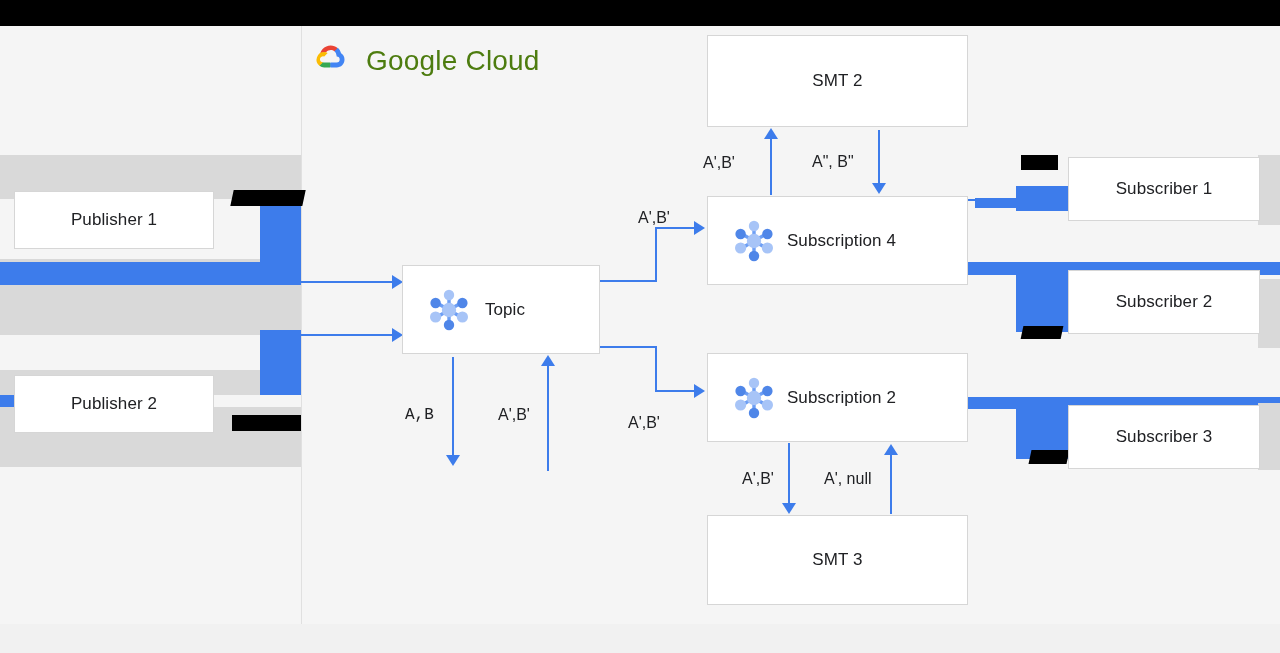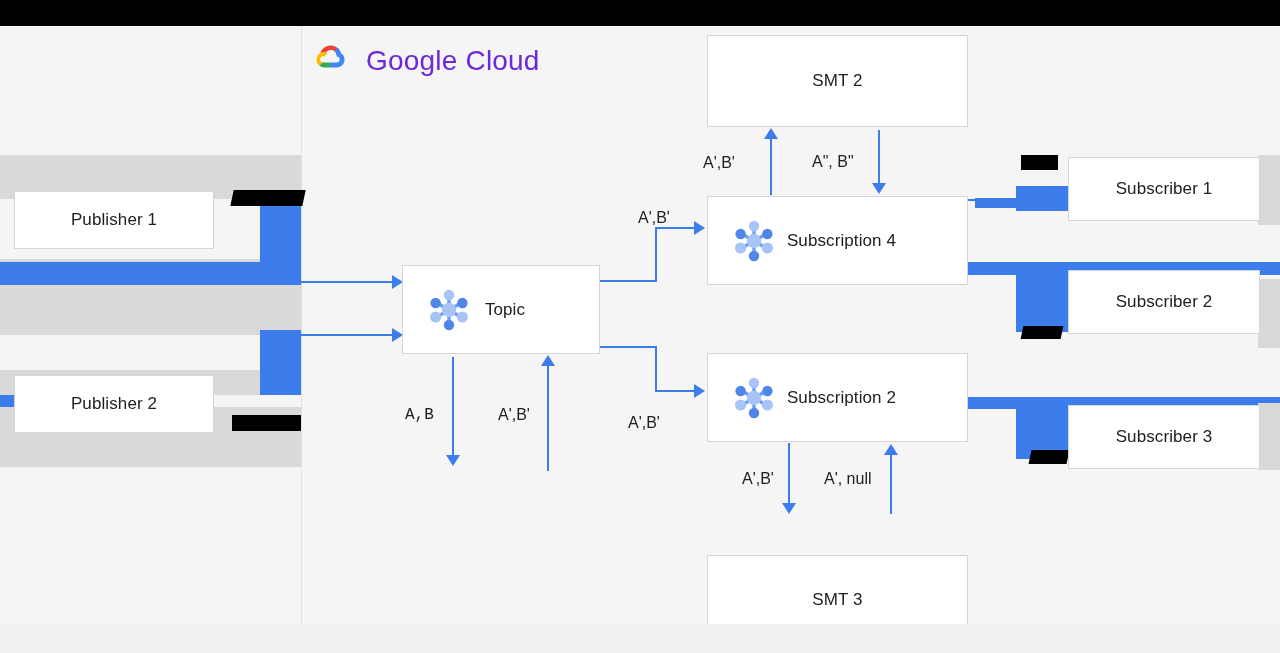"Google Cloud" .gc-word { color: #6d28d9 -> #4d7c0f }
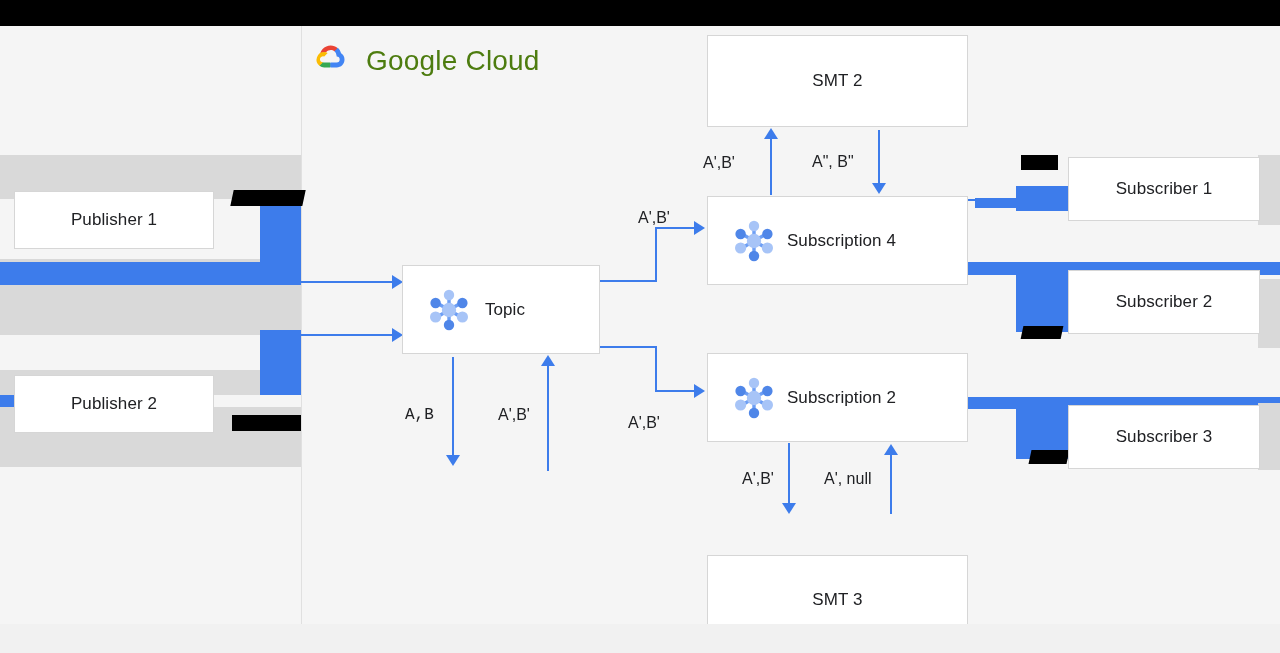"SMT 3" div.node { margin-top: 40px -> none }
